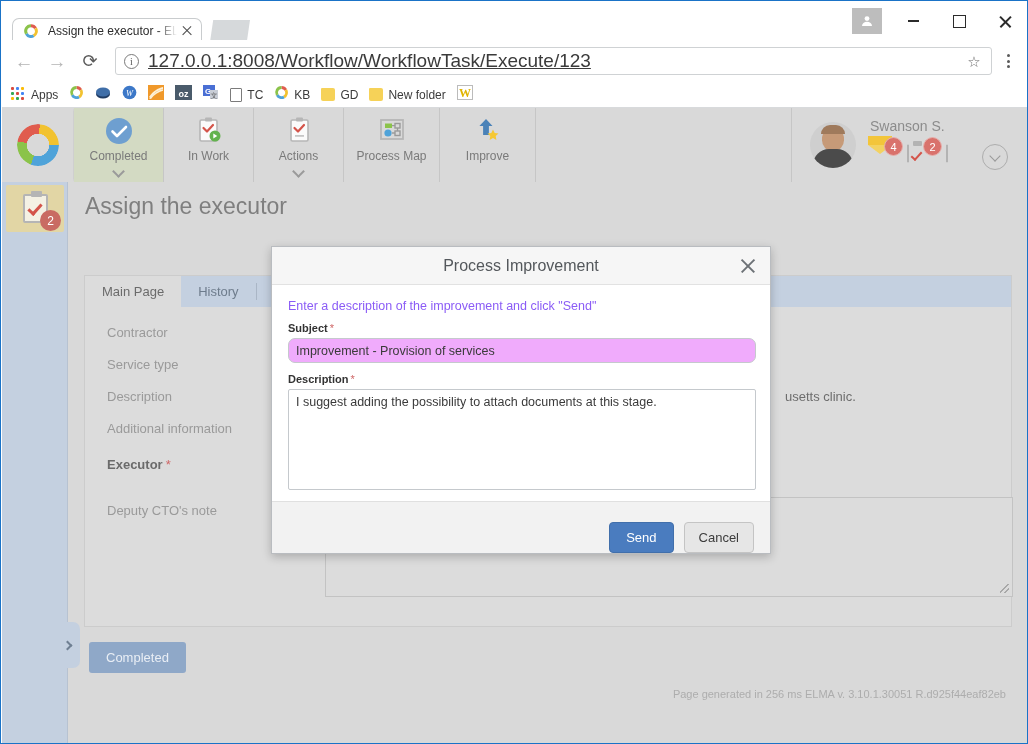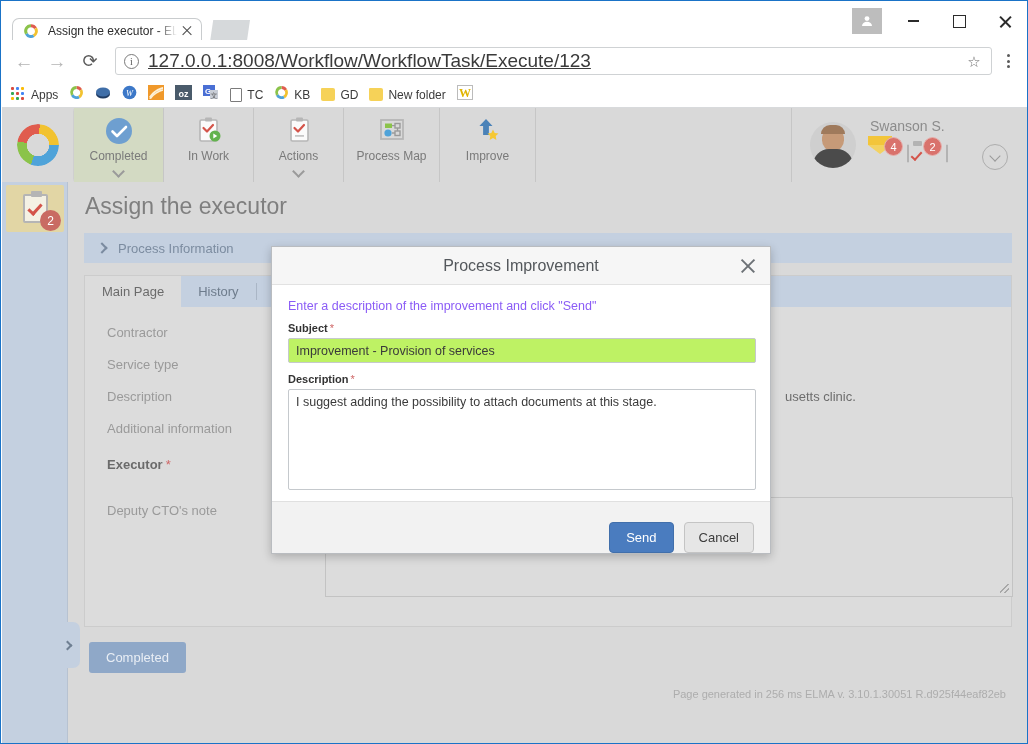"Process Information" div.procbar { html: <div> <span></span> <span>Process Information</span> </div> -> none }
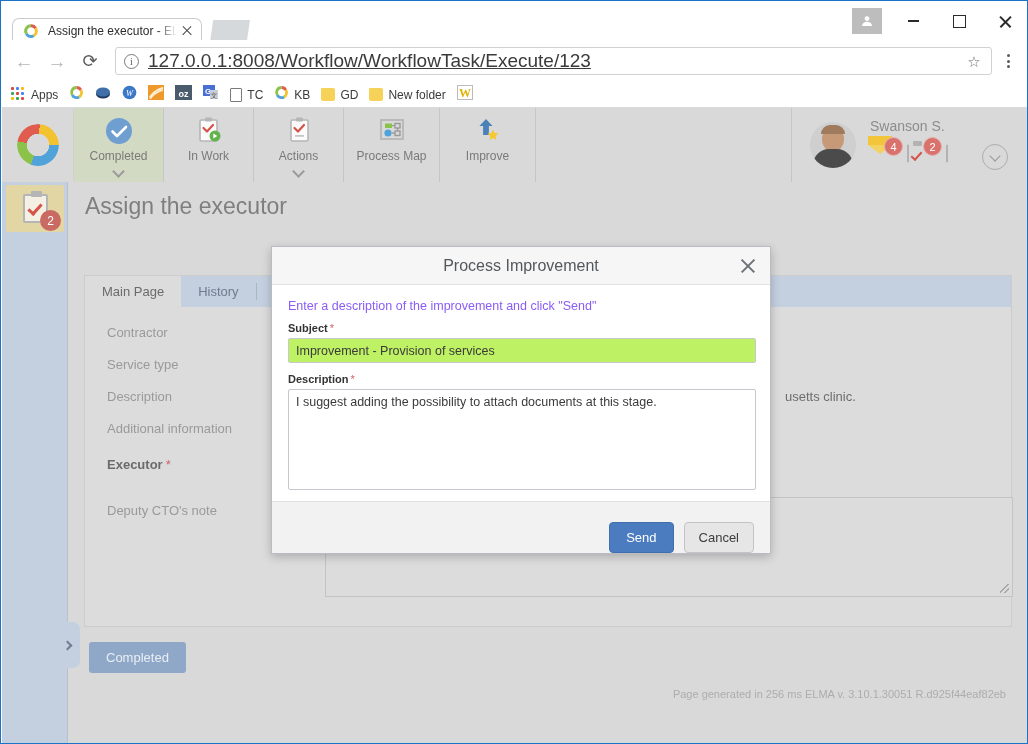"Improvement - Provision of services" .m-input { background: #bef264 -> #f0abfc; border-radius: 2px -> 7px }
